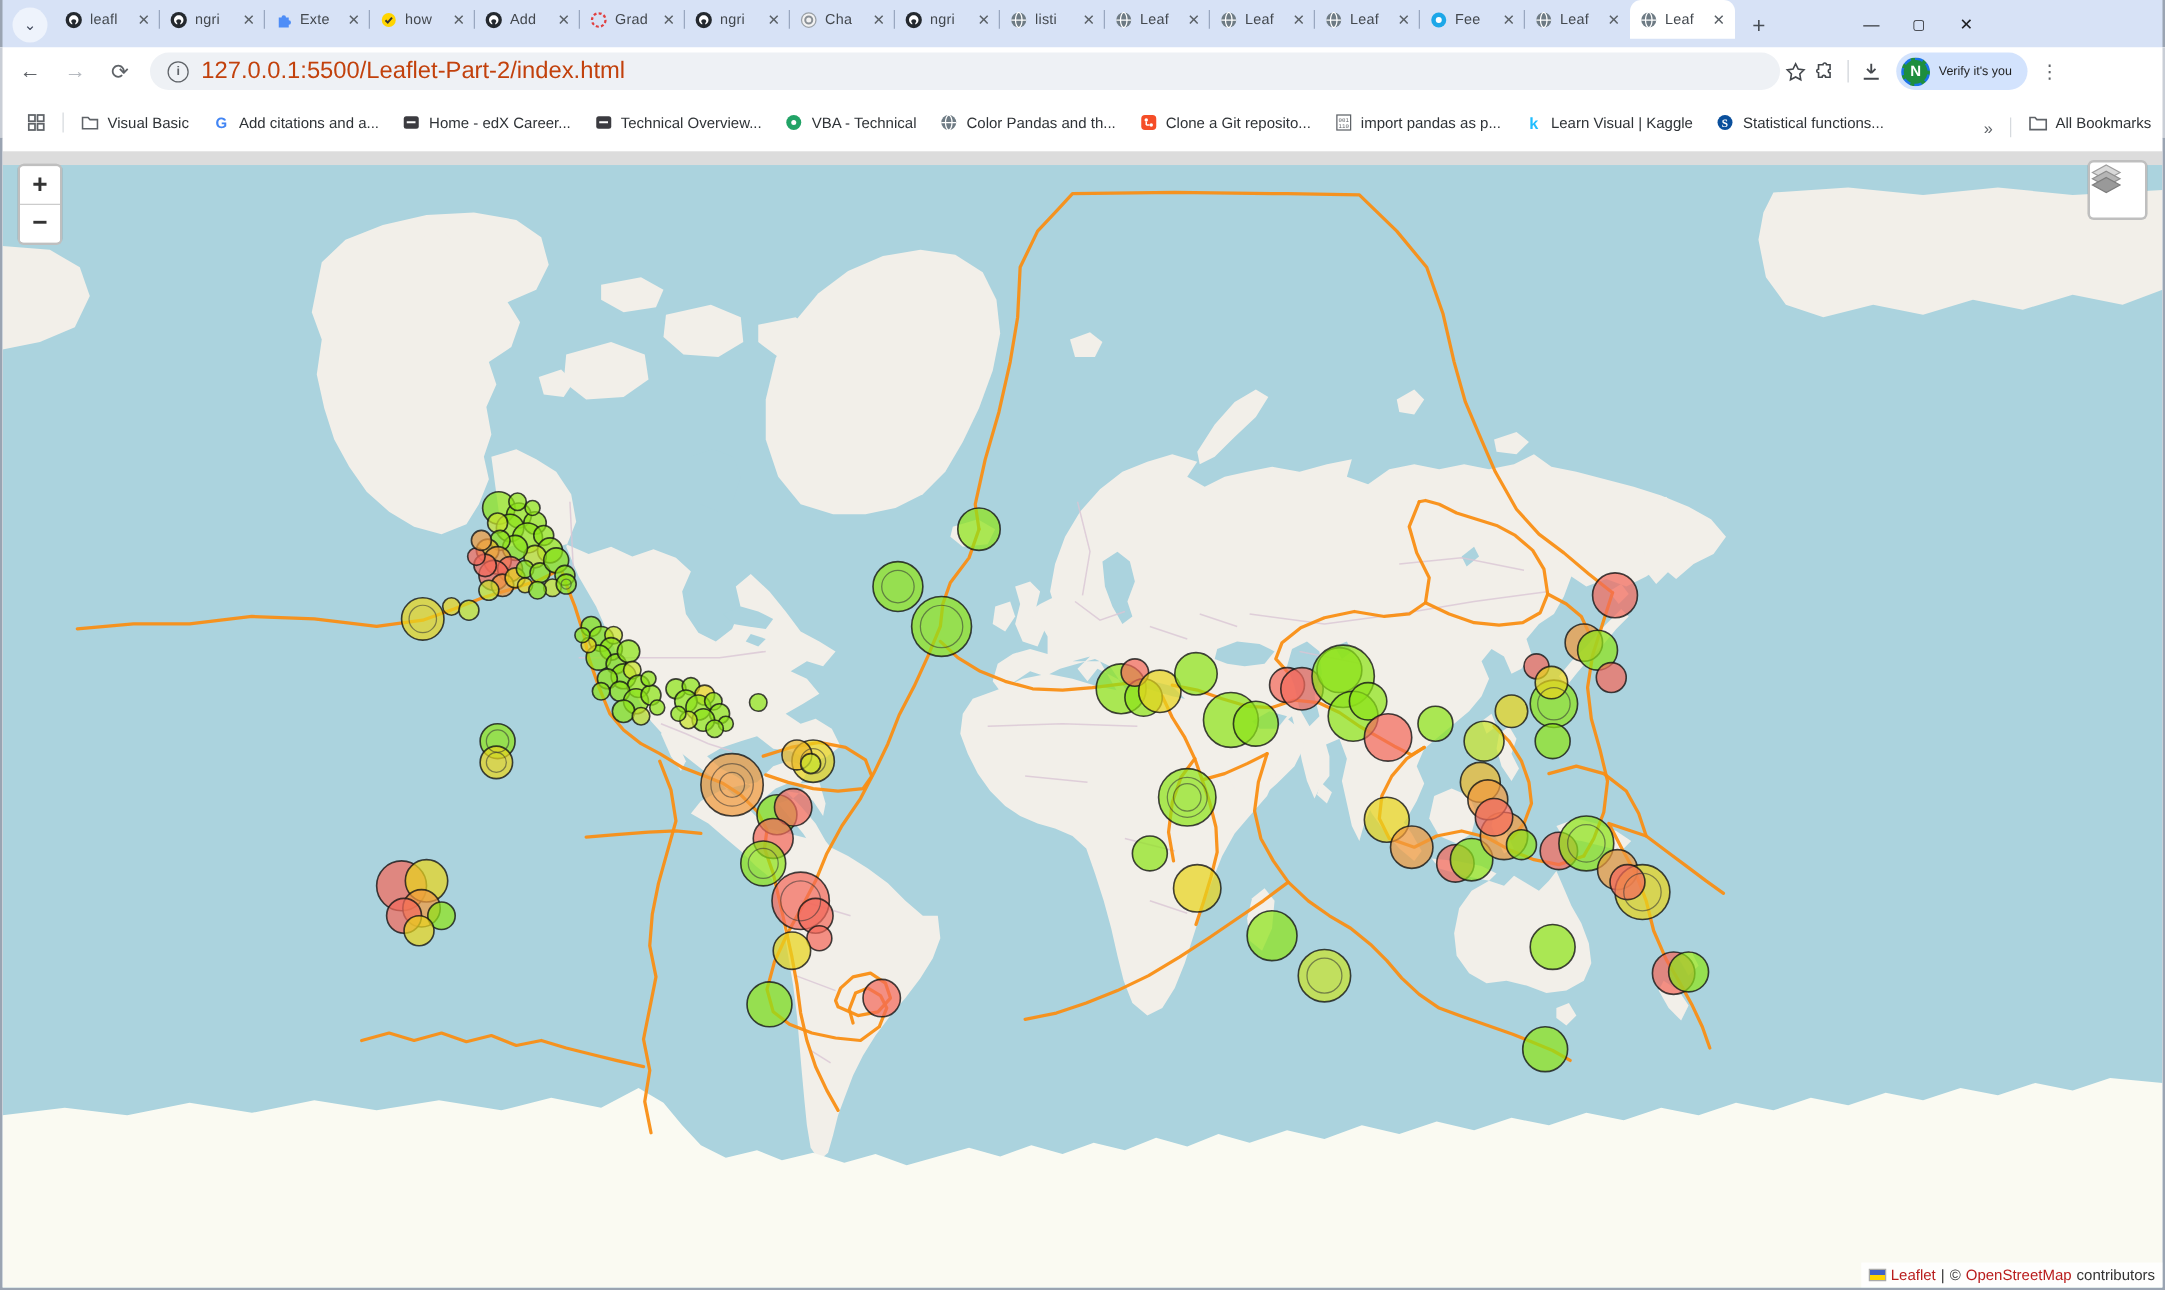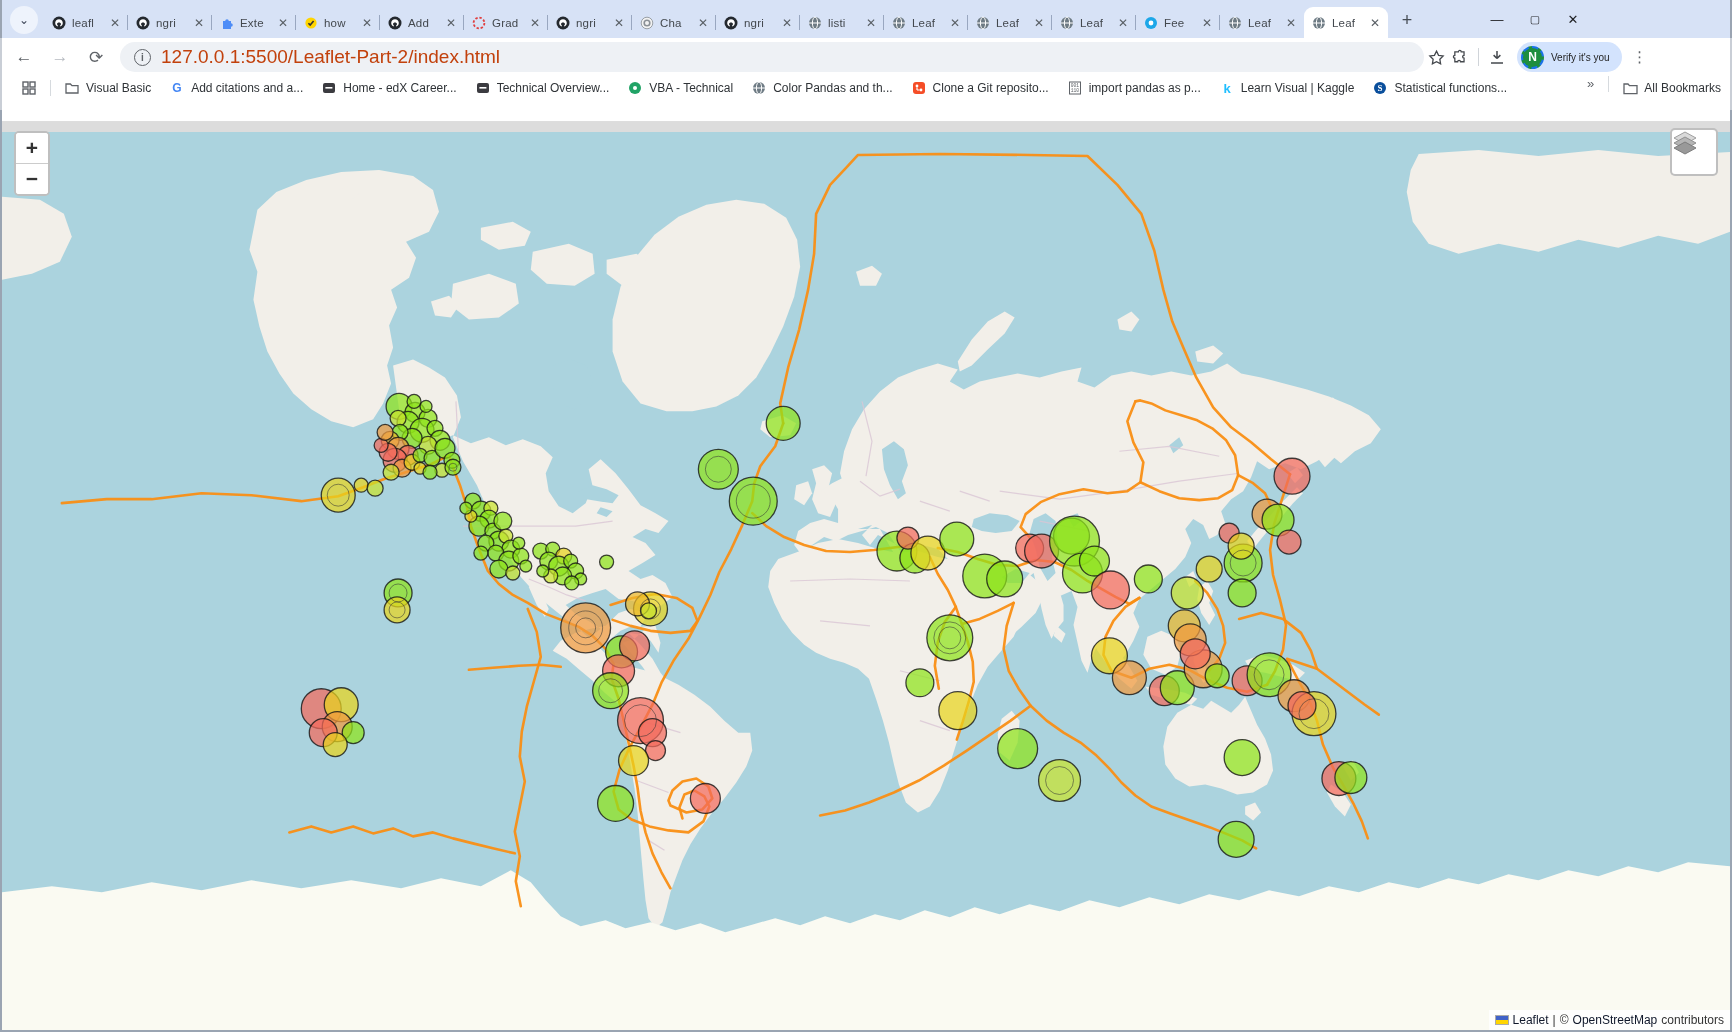"leafl" div { align-items: flex-end -> flex-start }
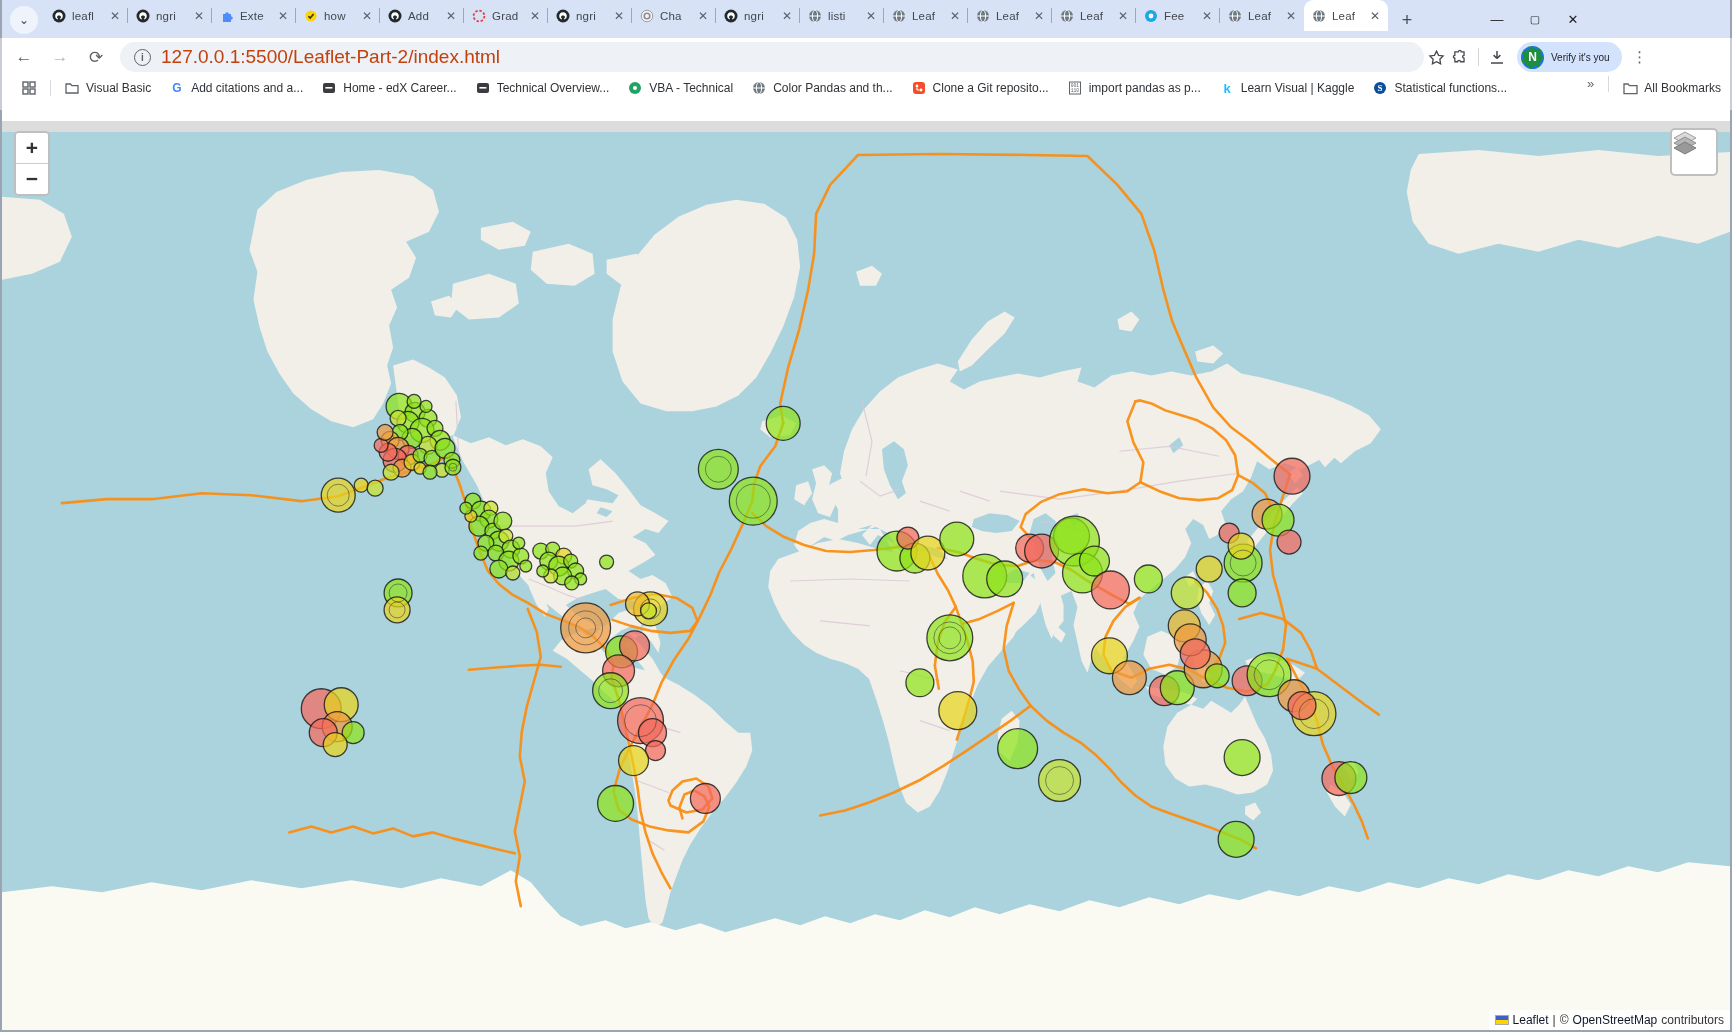"Visual Basic" .bookmarks { align-items: flex-start -> flex-end }
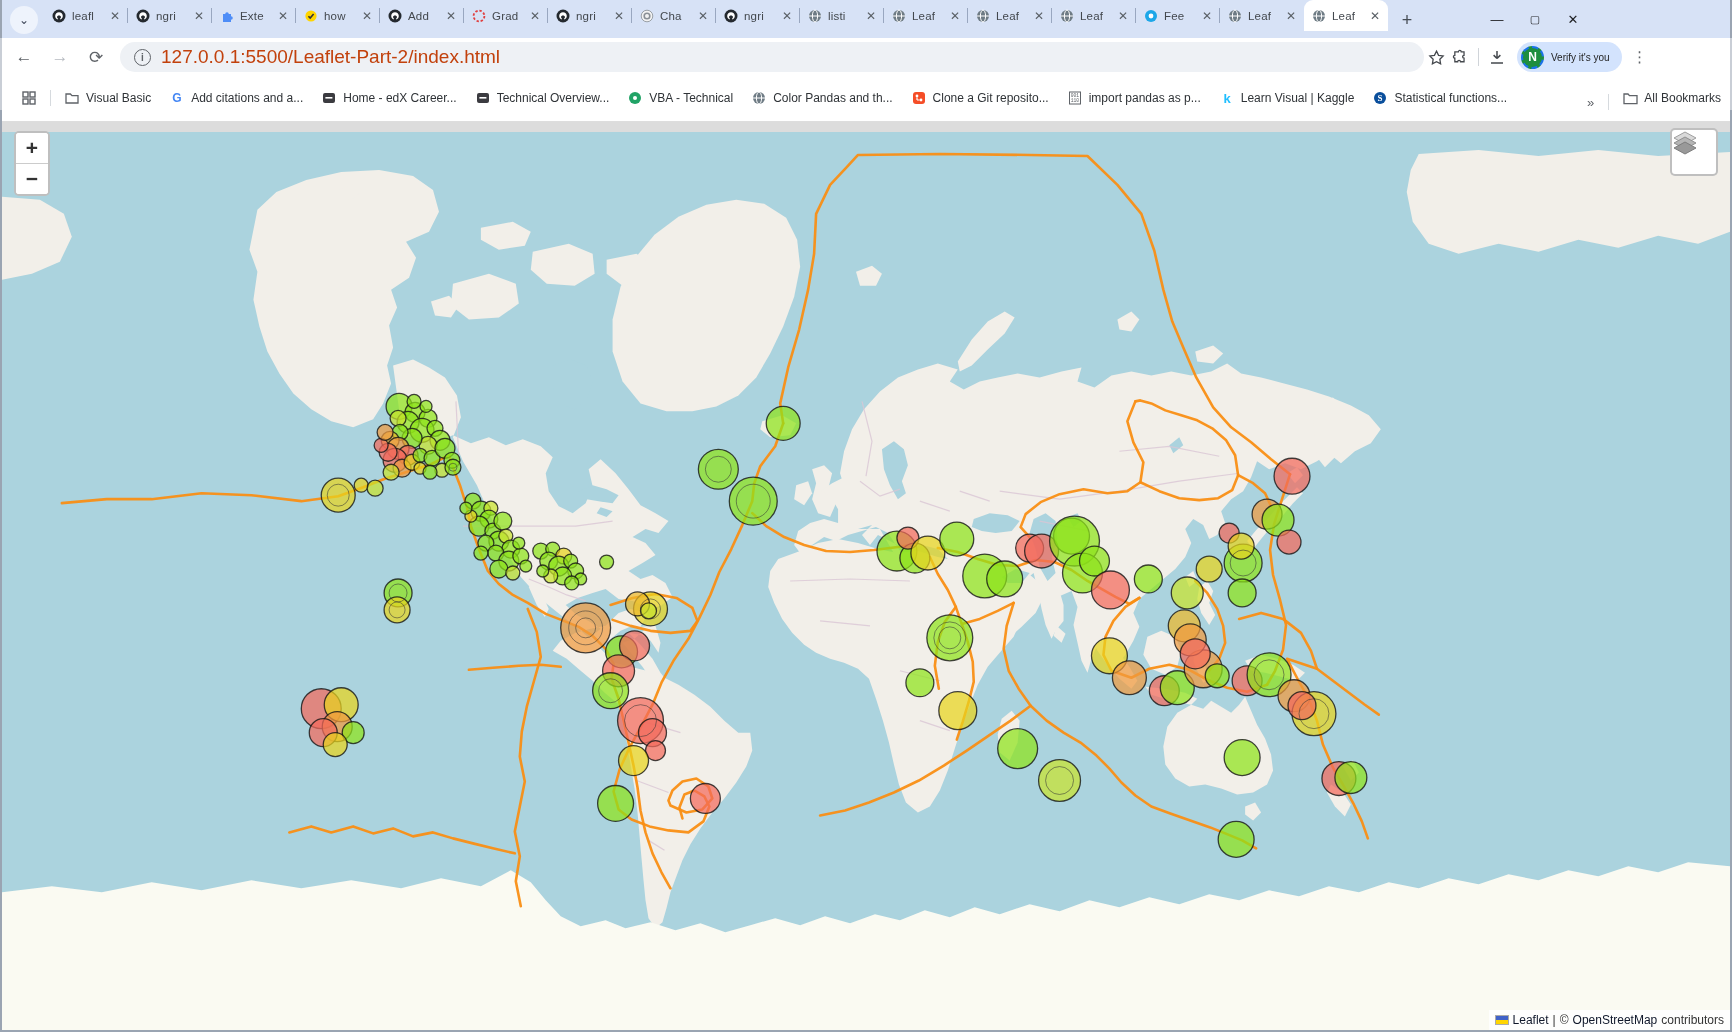"Leaflet" .attrib a { color: #0f172a -> #b91c1c }
